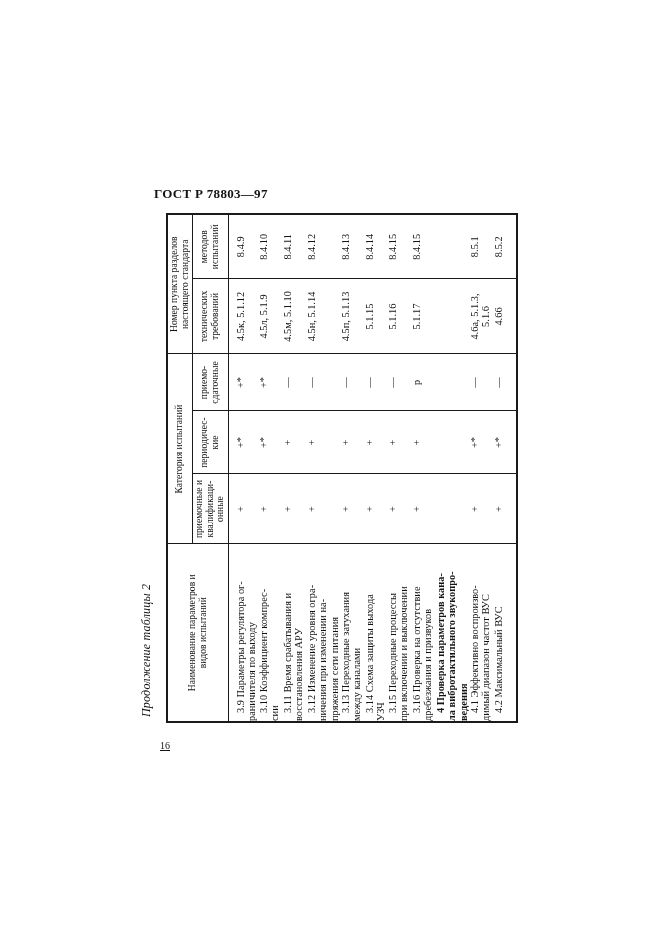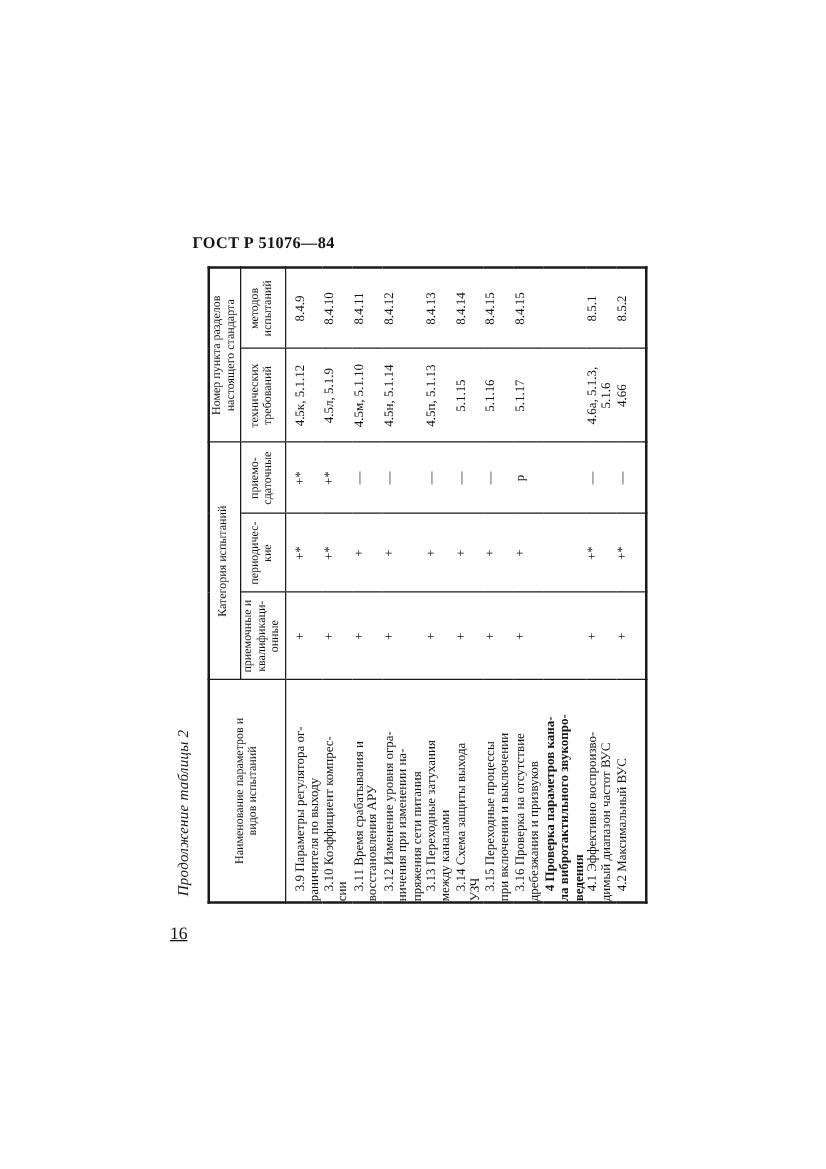"ГОСТ Р 51076—84" div.doc-header { text: 51076—84 -> 78803—97 }
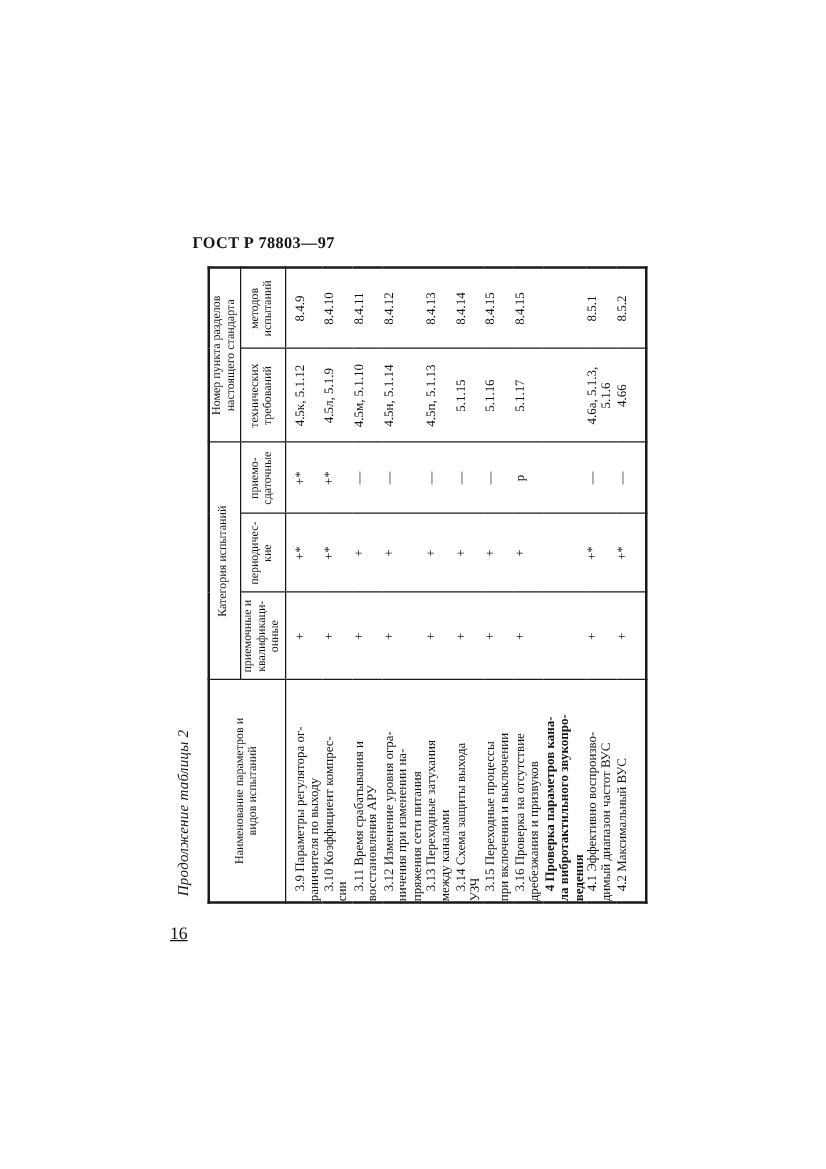"16" .page-num { font-size: 14px -> 10px; left: 136px -> 160px }
